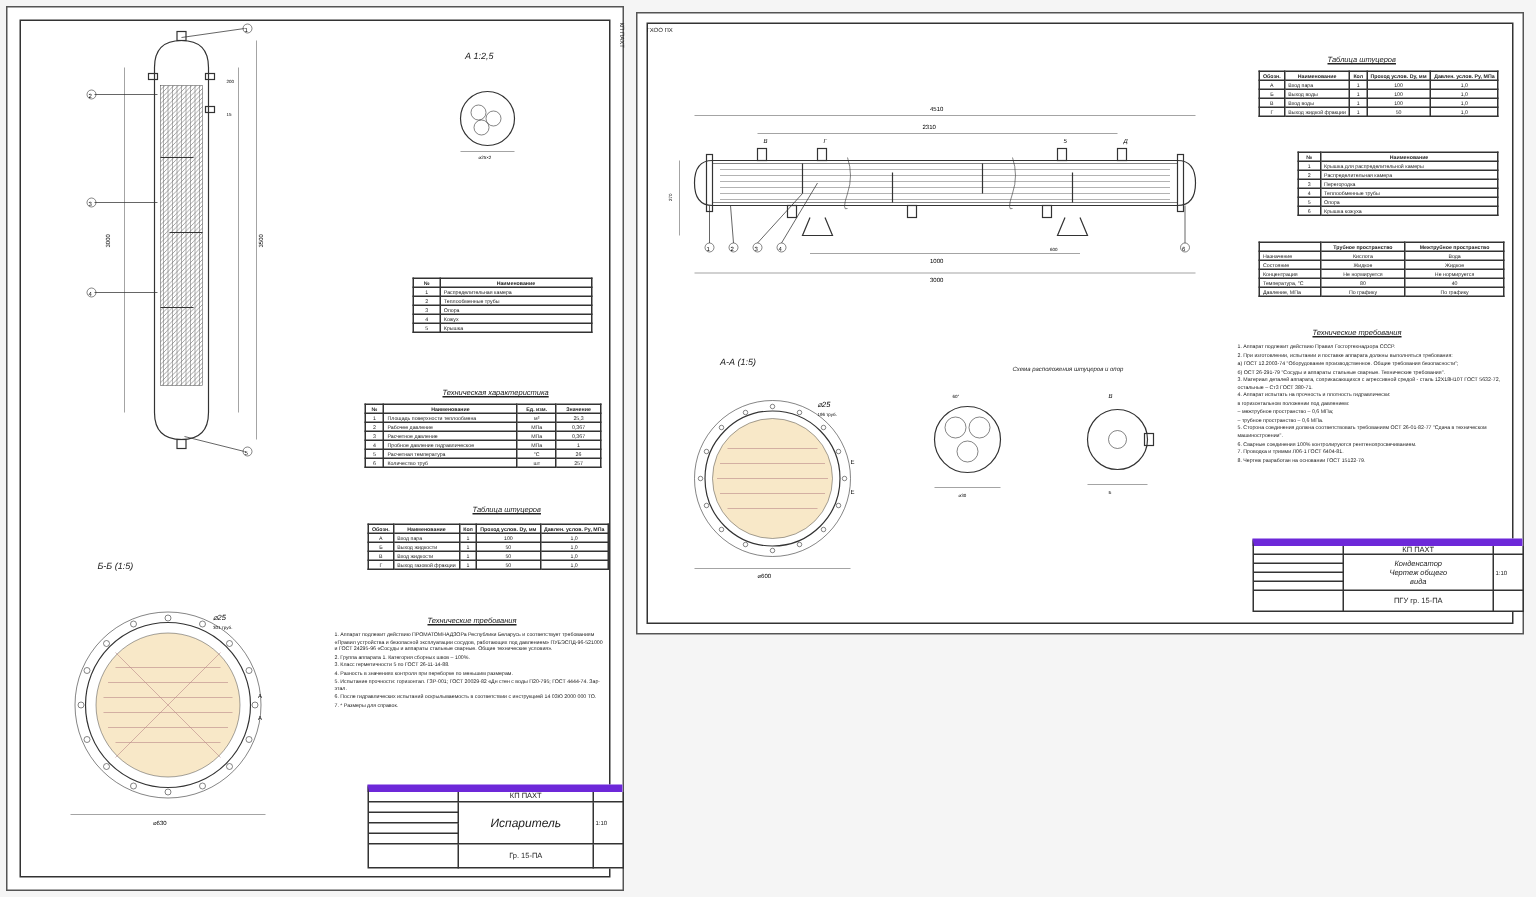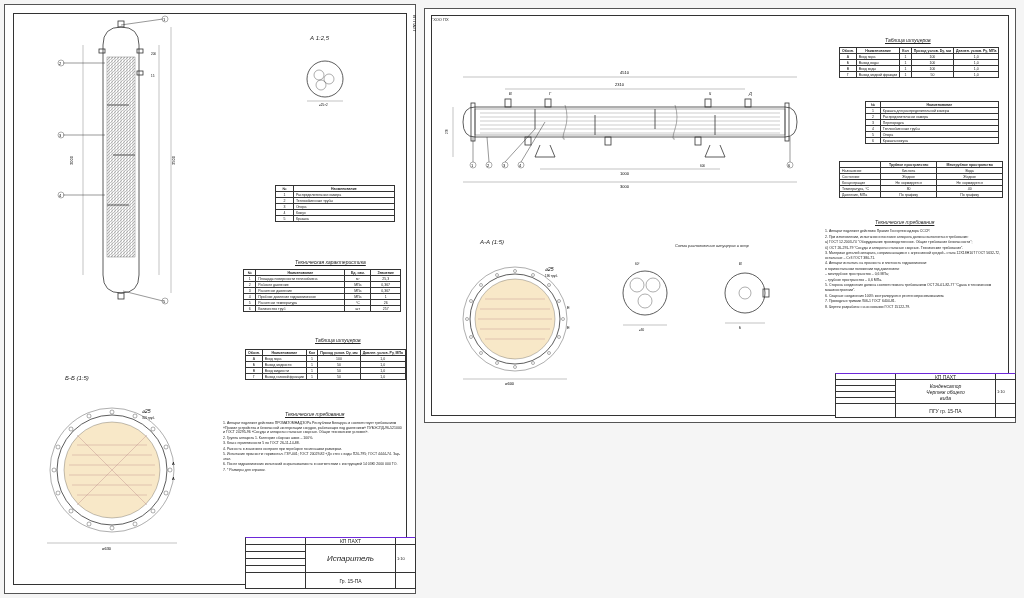"Испаритель" .title-block { border-top: 1px solid #6d28d9 -> 5px solid #6d28d9; bottom: 4px -> 14px }
